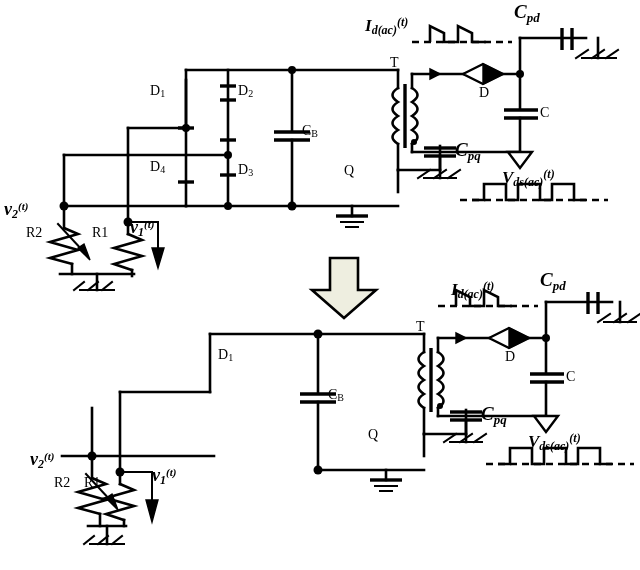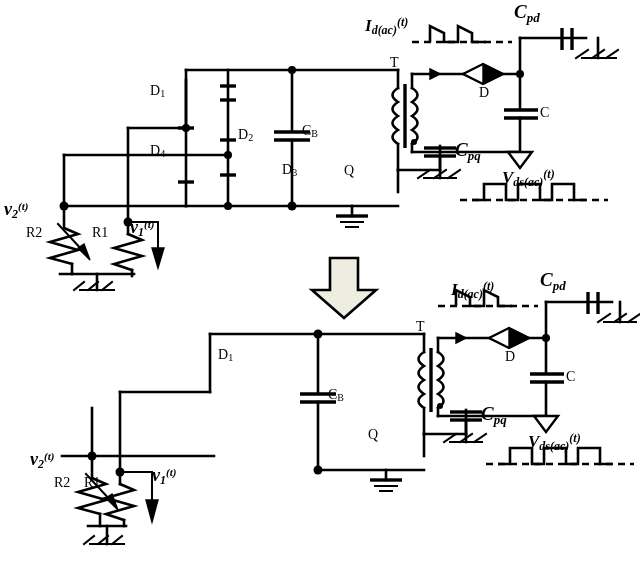"D2" span.lbl { margin-top: 44px -> none }
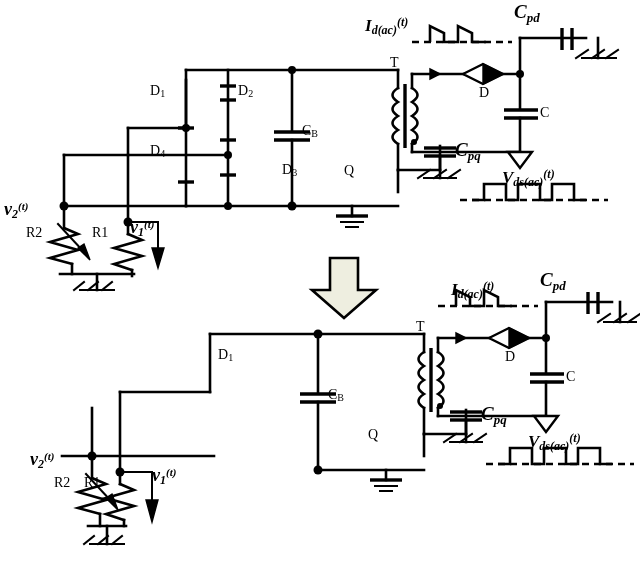"D4" span.lbl { top: 144px -> 160px }
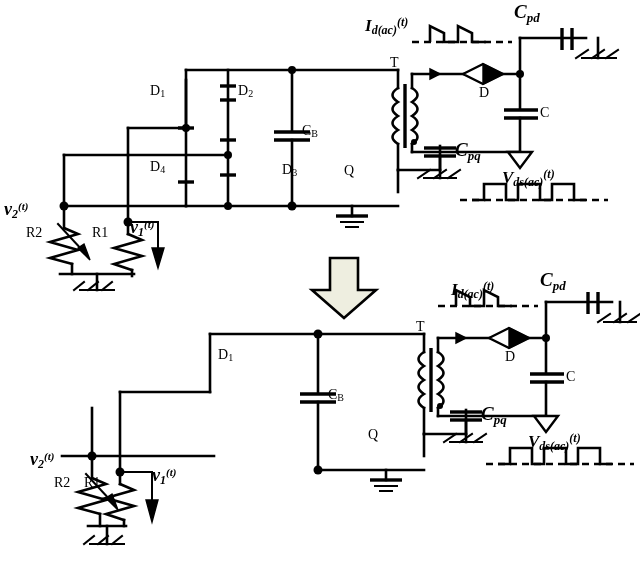"D3" span.lbl { margin-left: 44px -> none }
